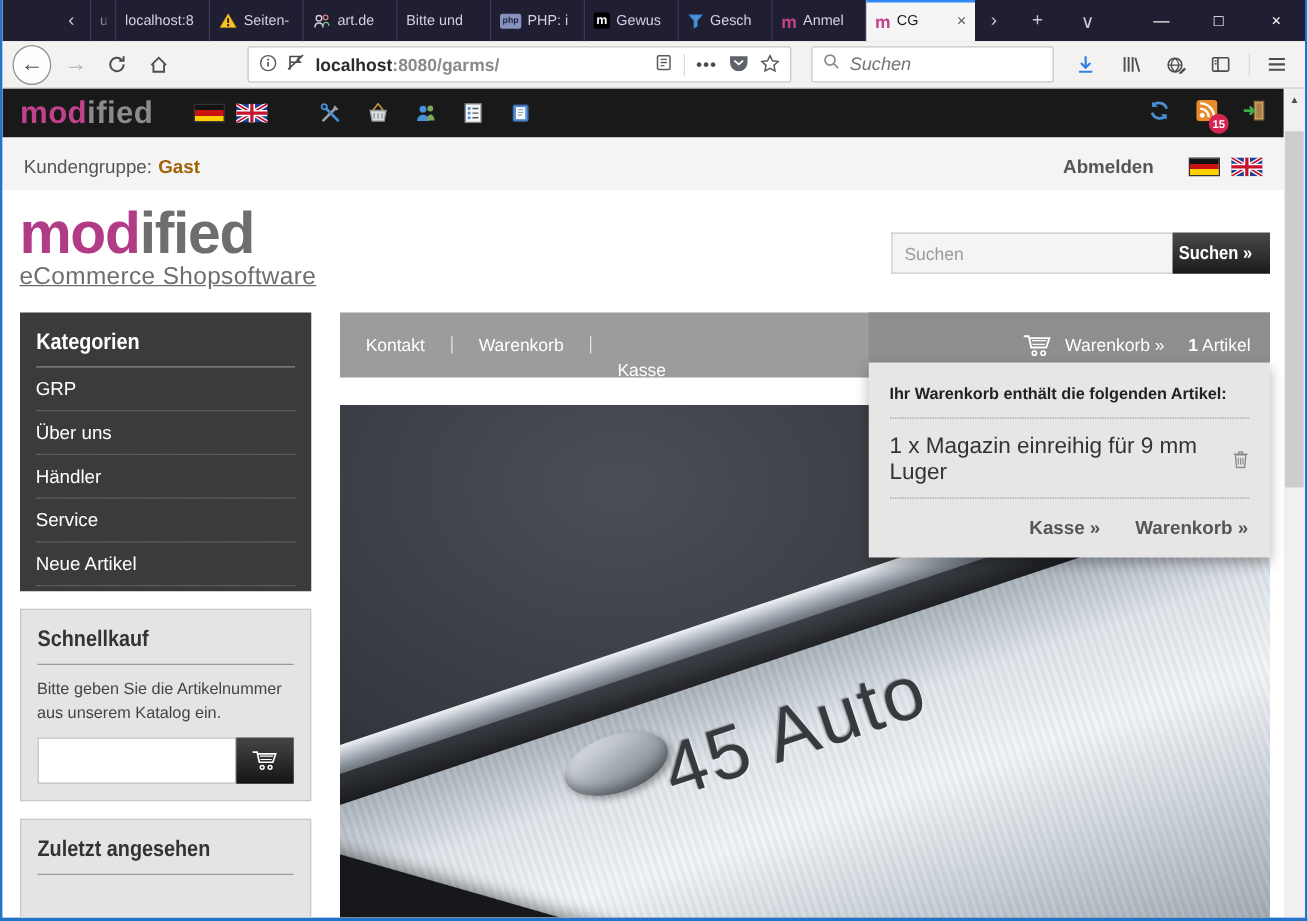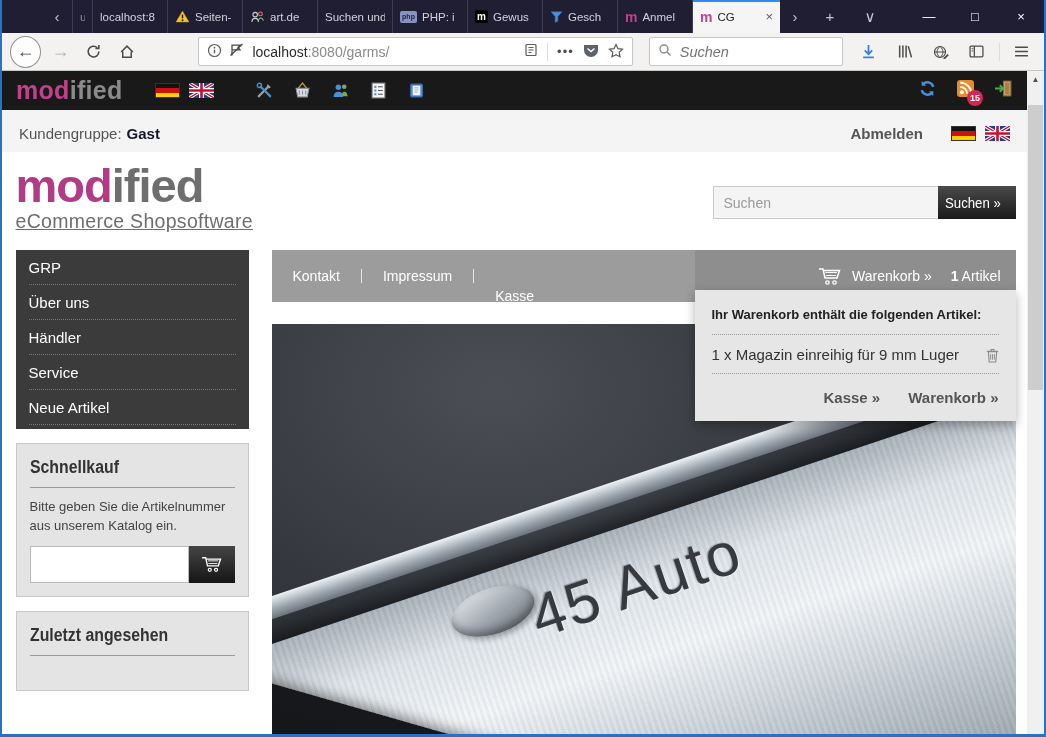"Suchen und" span.tlabel { text: Suchen -> Bitte }
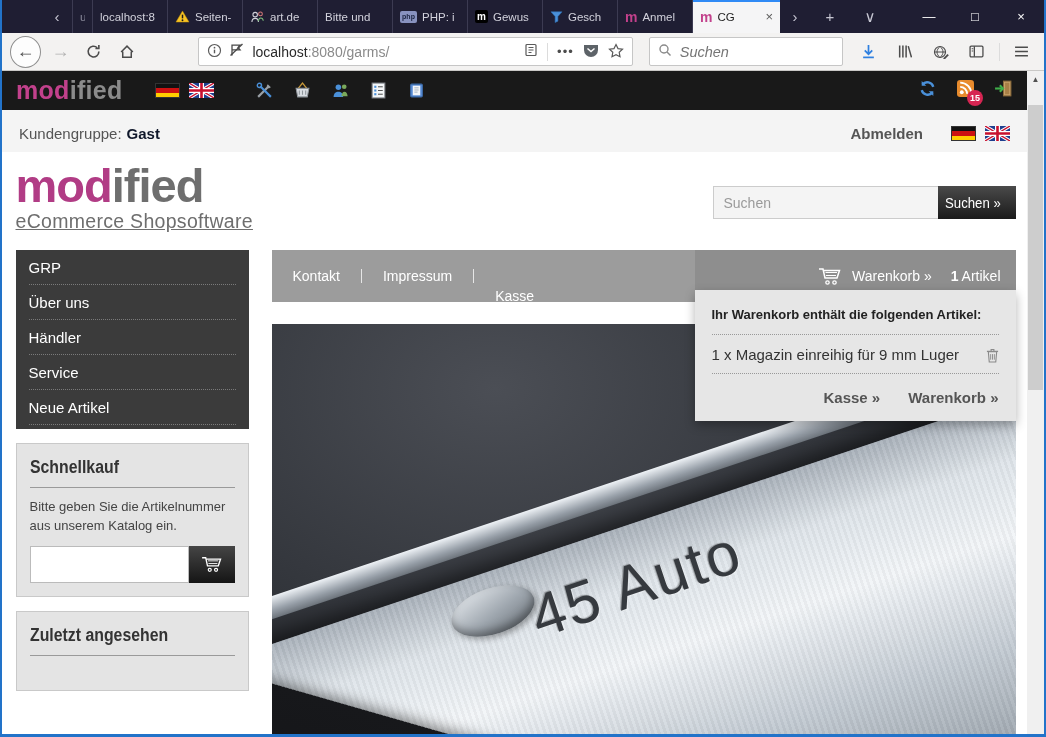"localhost:8080/garms/" .urlbar { font-weight: none -> bold }
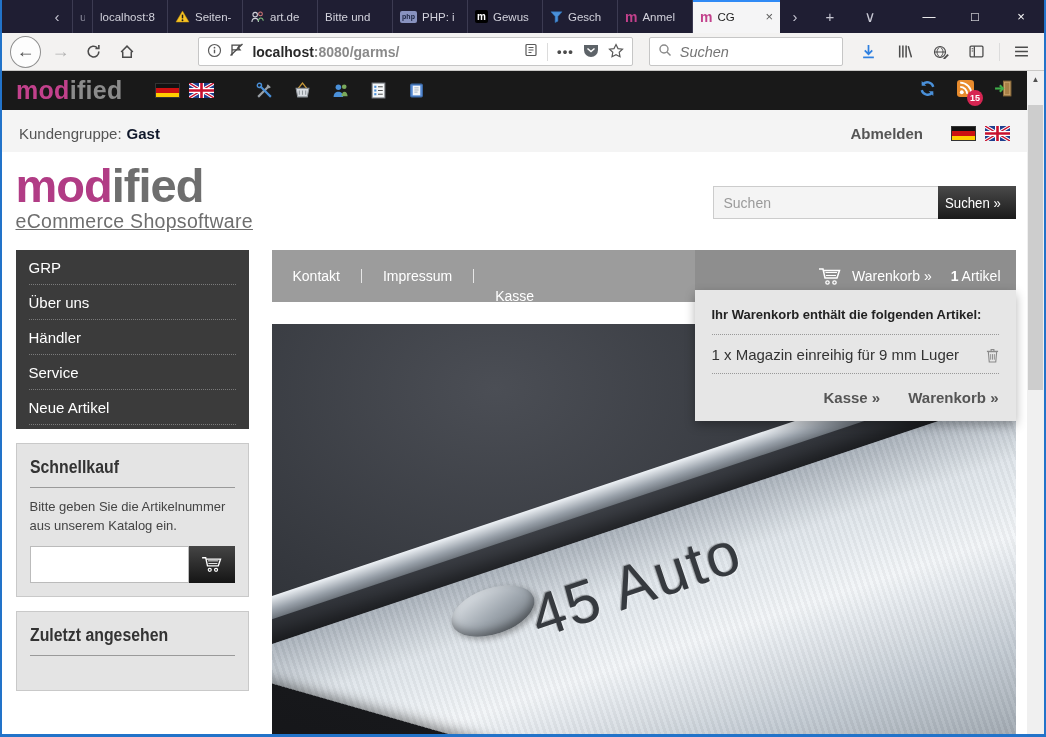"Gast" .sess-bold { color: #0f172a -> #a16207 }
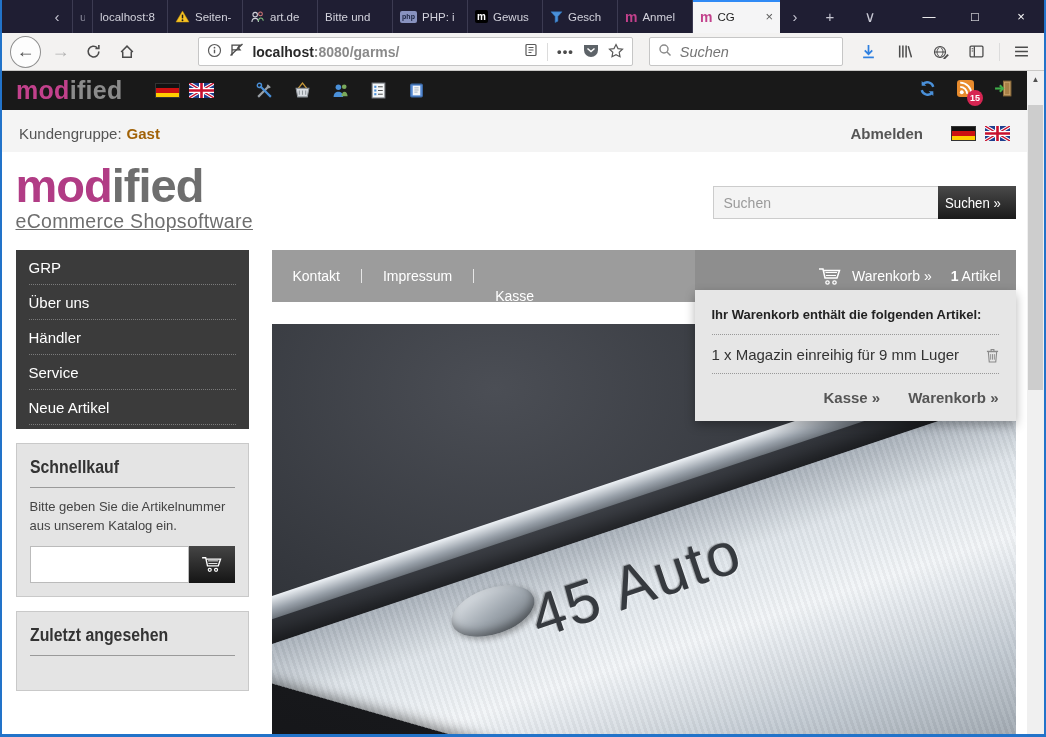"Suchen »" .shop-search button { font-weight: normal -> bold }
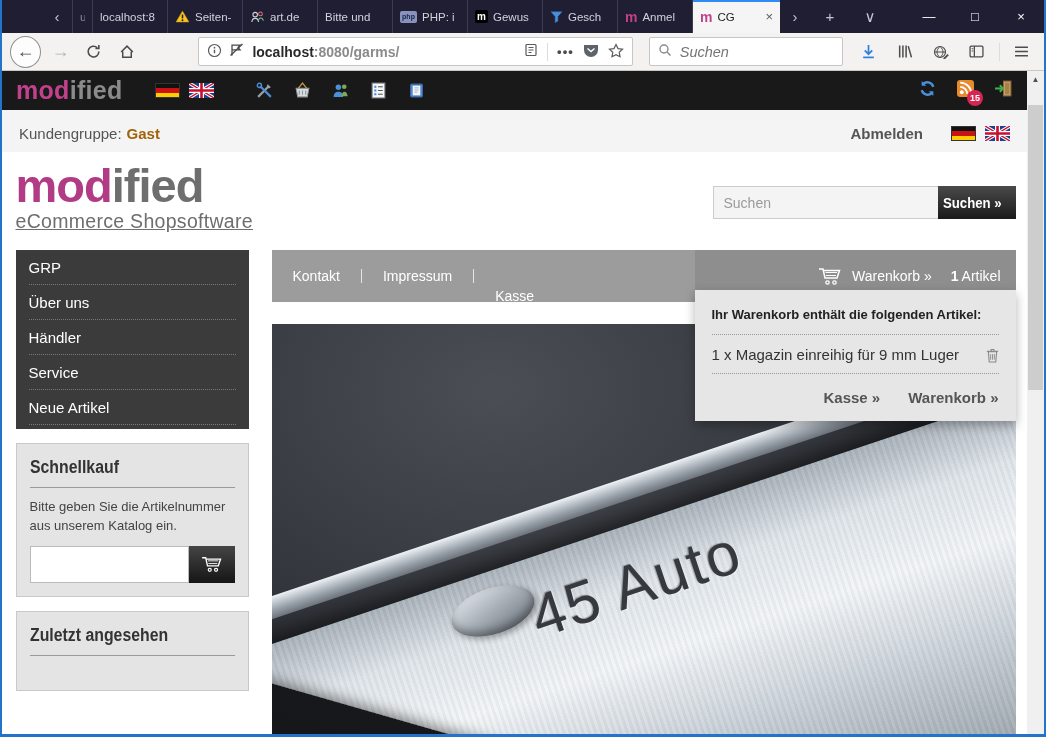"Kategorien" span.boxhead { html: none -> <span><span>Kategorien</span></span> }
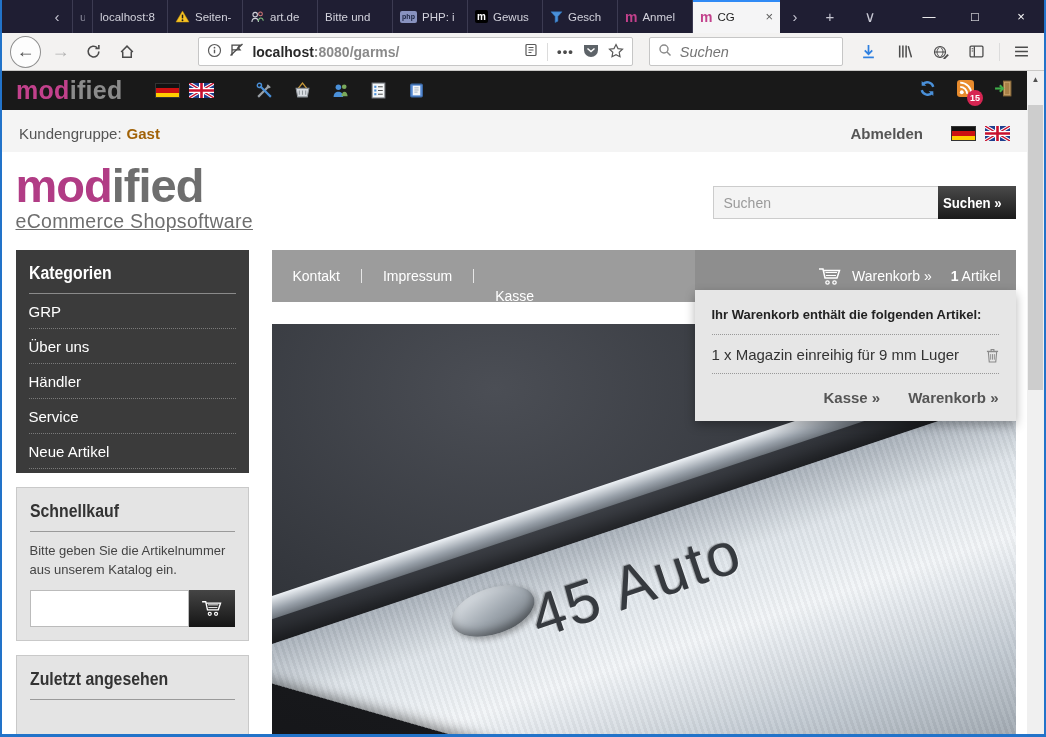"Impressum" span.nav-link { text: Impressum -> Warenkorb }
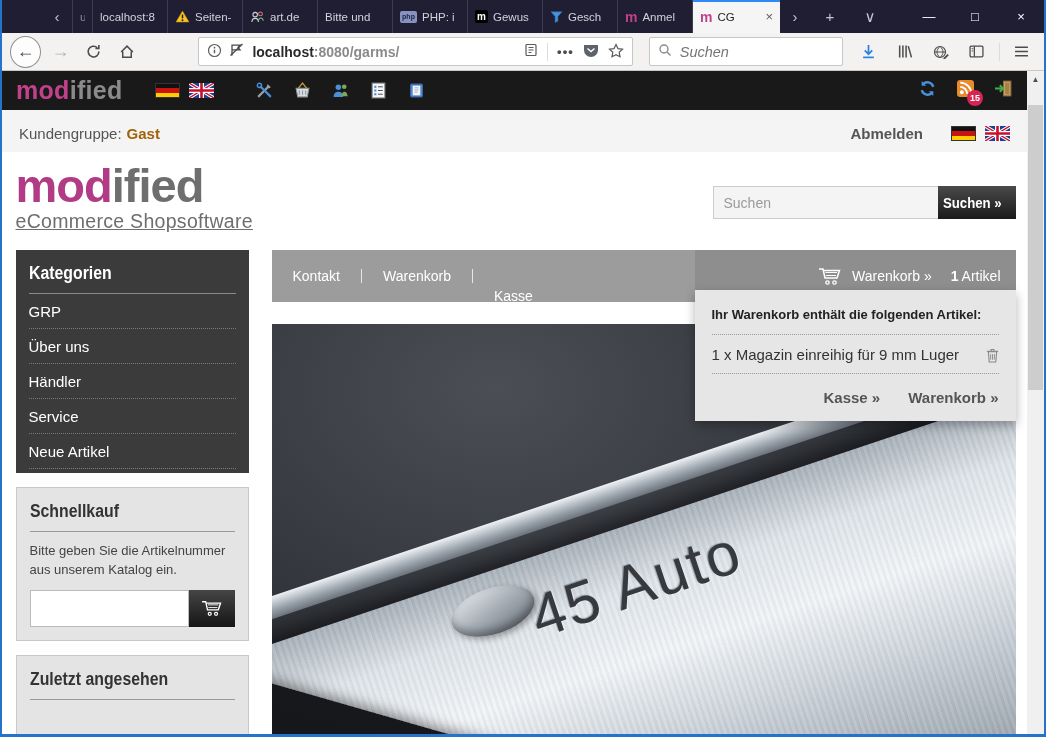"1 x Magazin einreihig für" .dd-item { align-items: flex-end -> center; font-size: 15px -> 18px }
